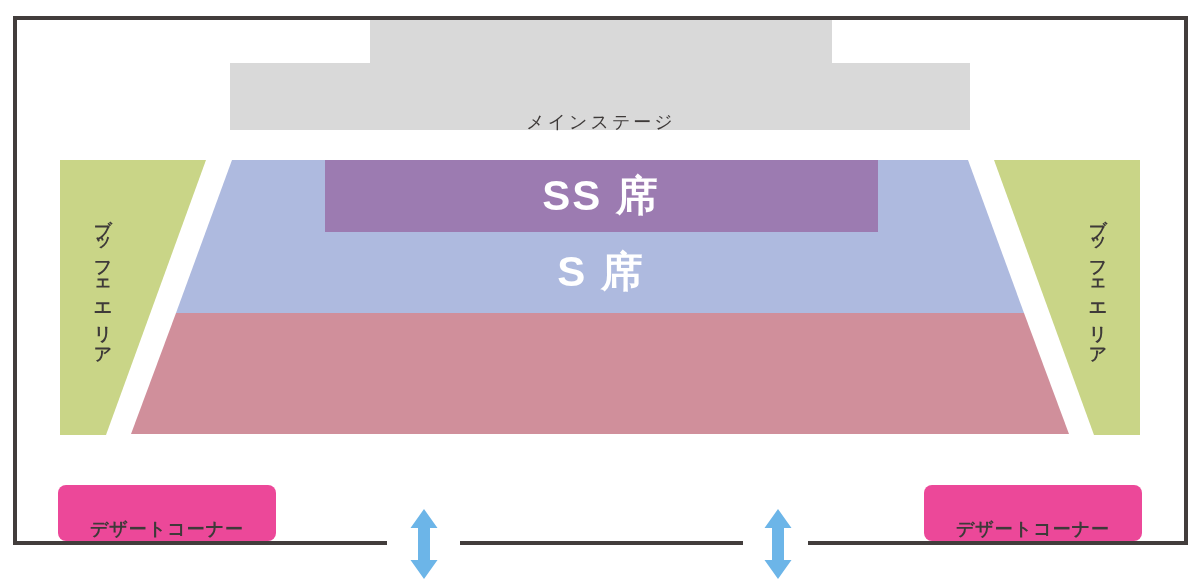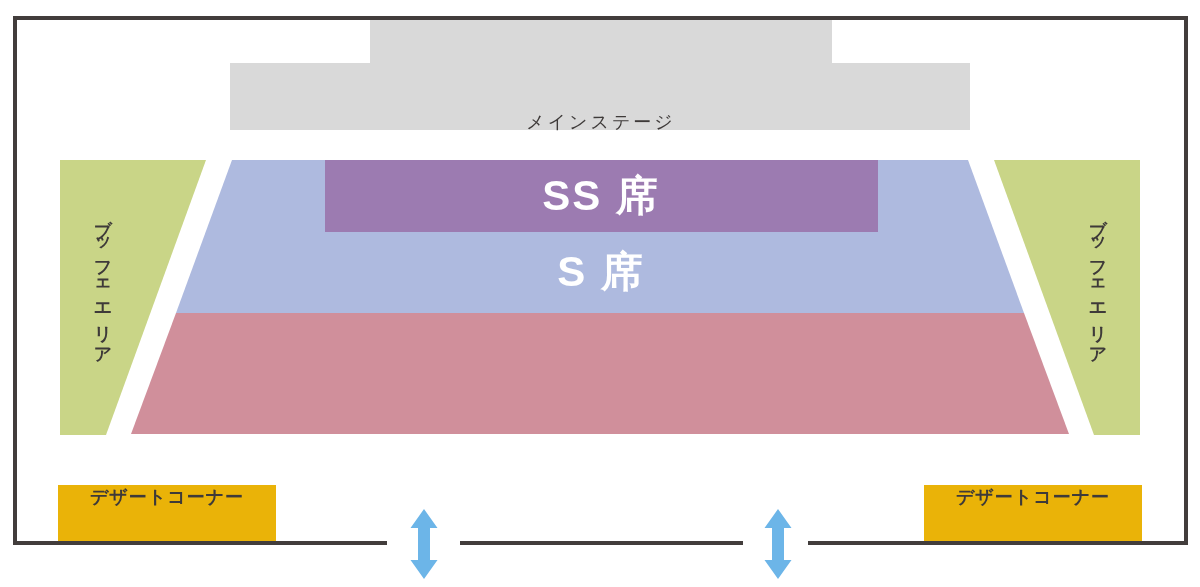"デザートコーナー" .dessert { align-items: flex-start -> flex-end; background: #eab308 -> #ec4899; border-radius: none -> 8px }
